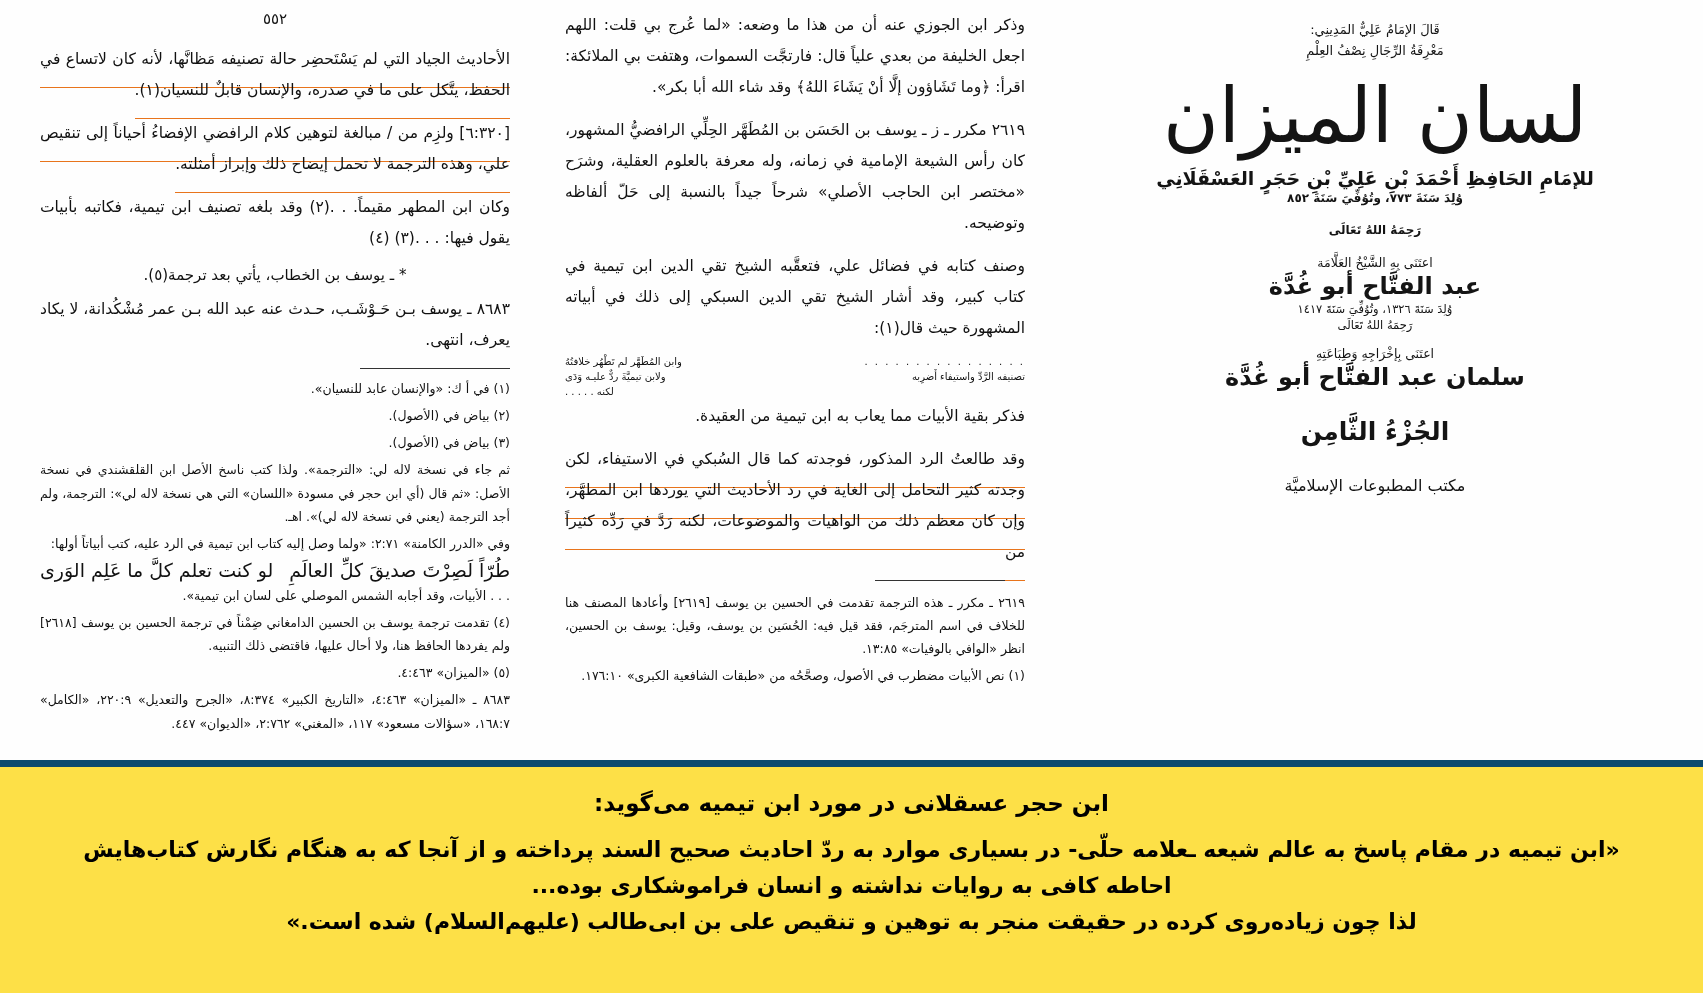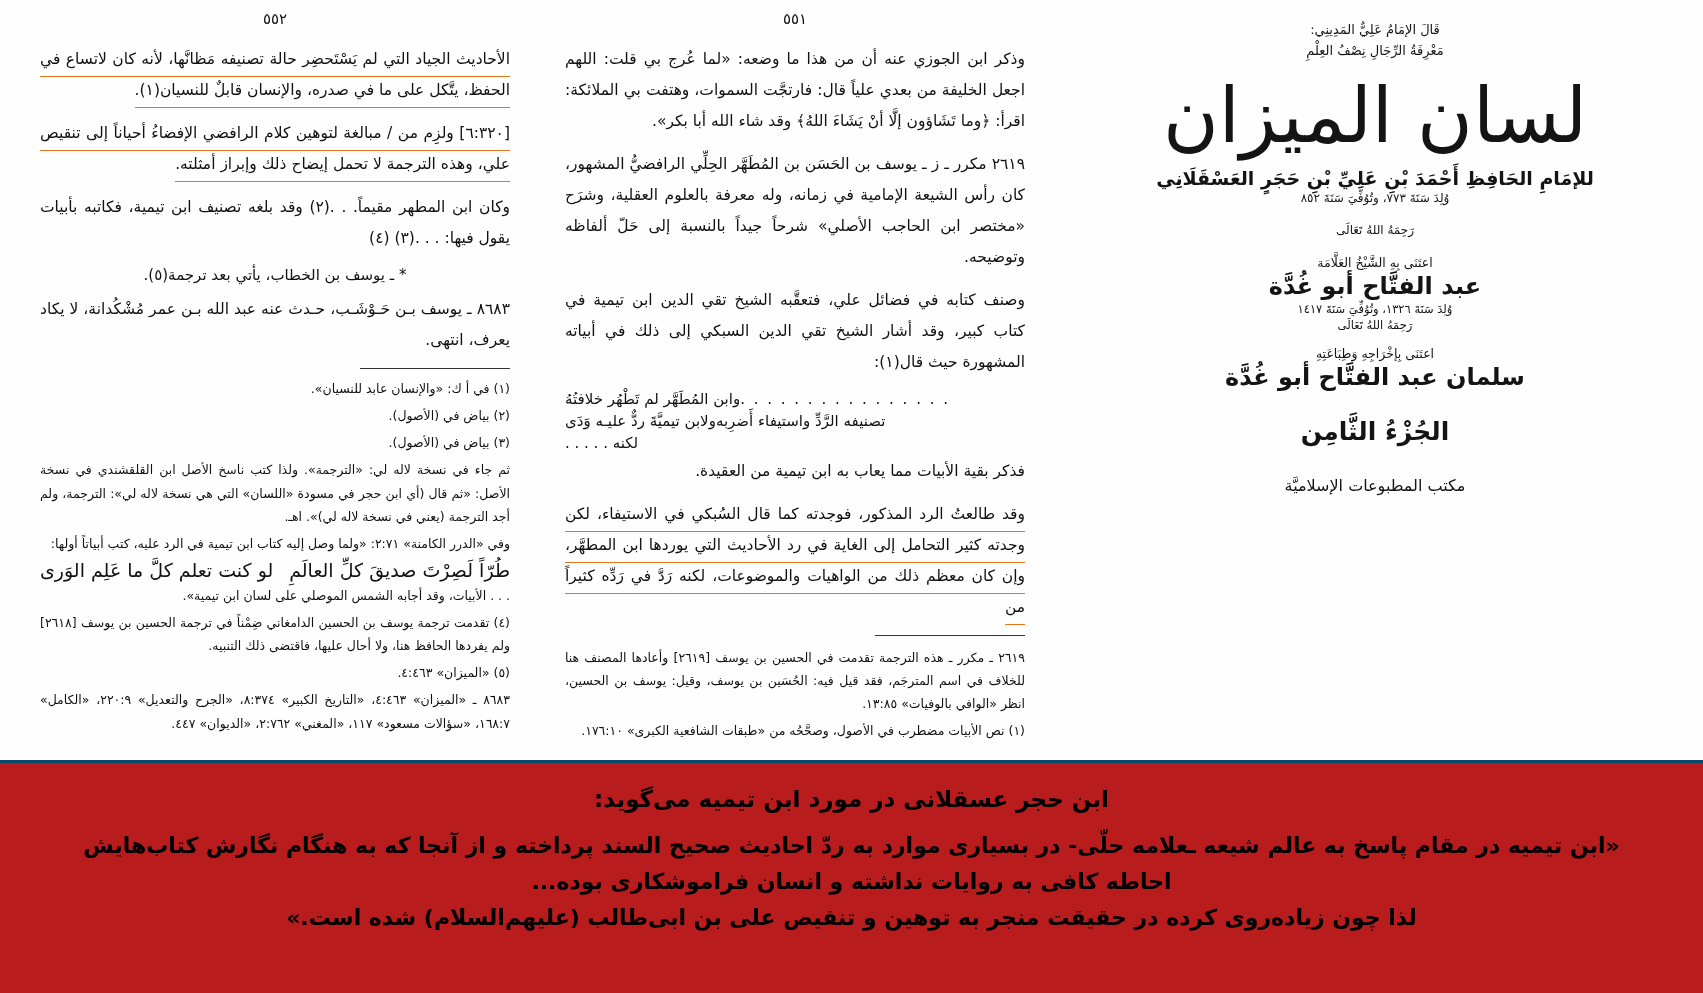"٥٥١" div.pagenum { html: <div>٥٥١</div> -> none }
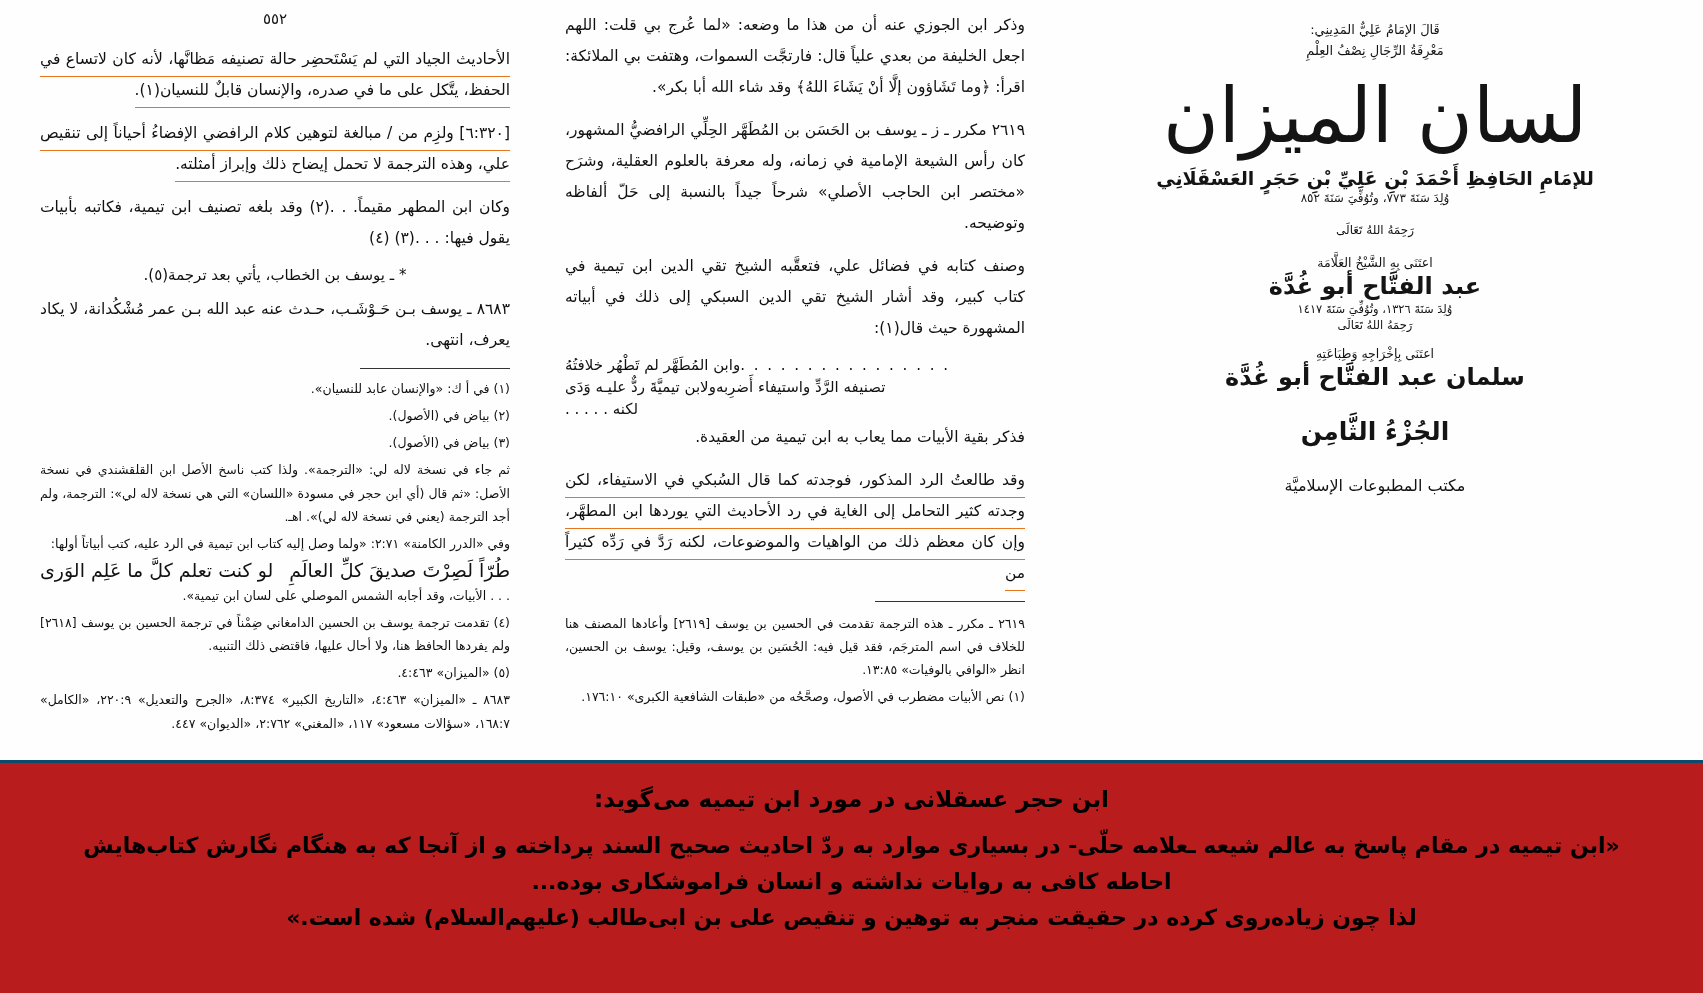"الأحاديث الجياد التي لم يَسْتَحضِر" .u-line { padding-bottom: 8px -> 19px }
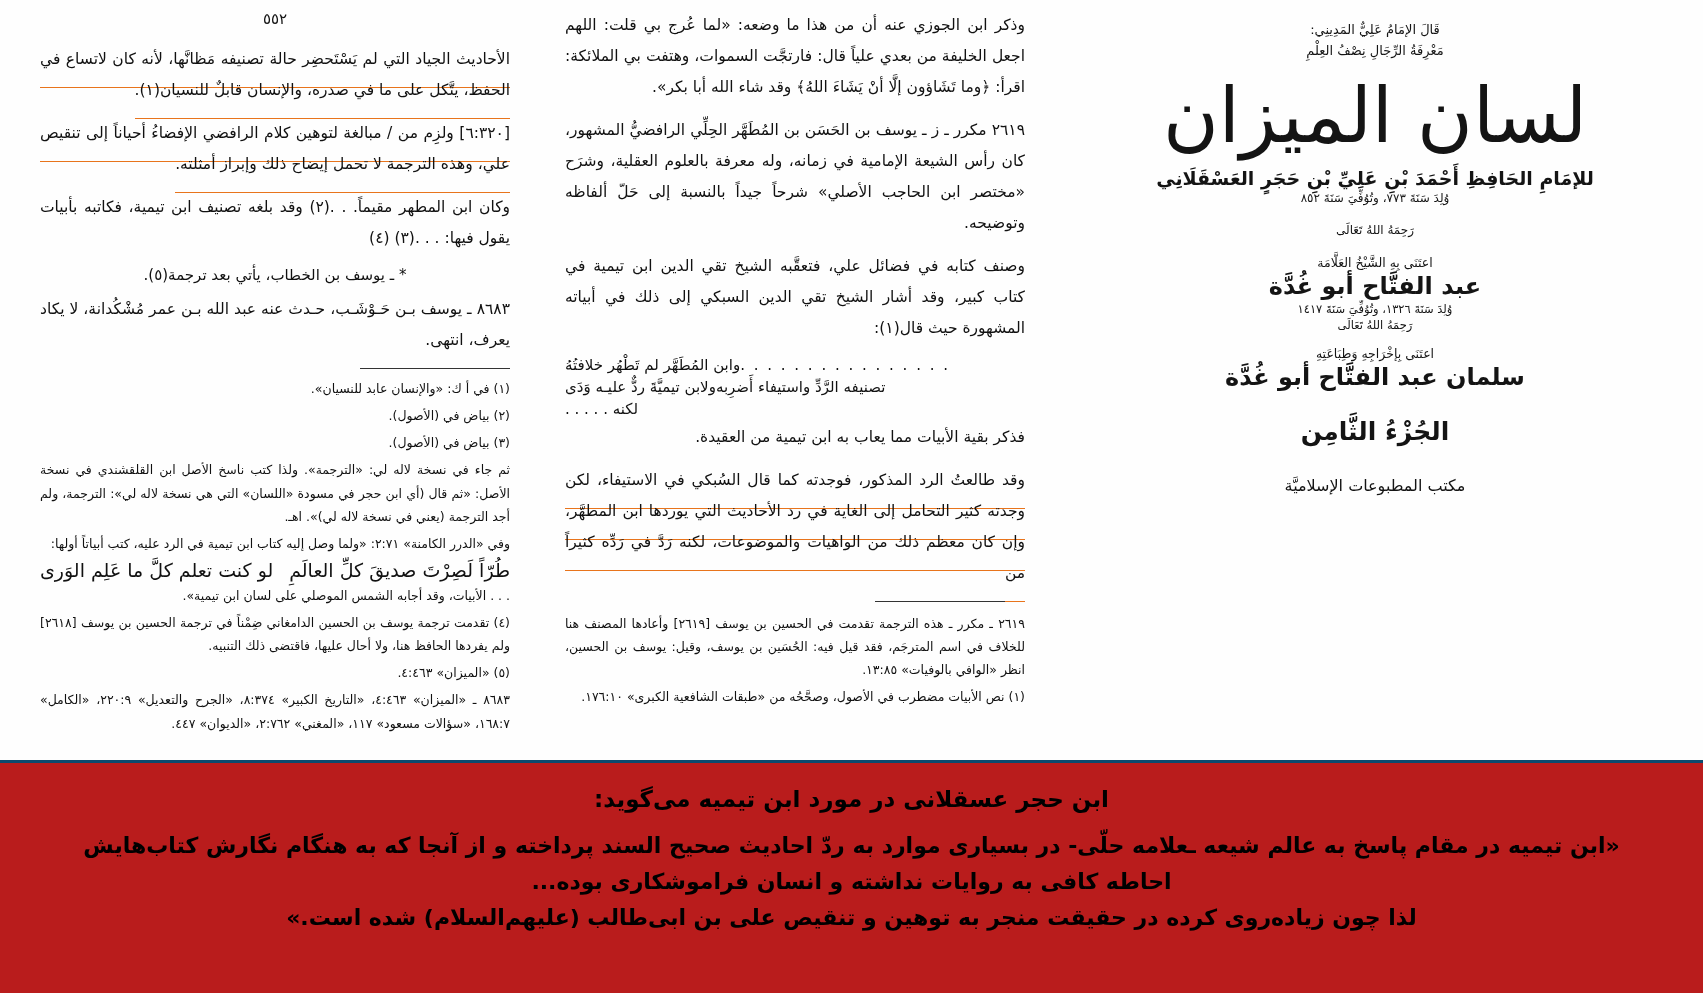"وُلِدَ سَنَةَ ٧٧٣، وتُوُفِّيَ سَنَةَ" .c-sub3 { font-weight: none -> bold }
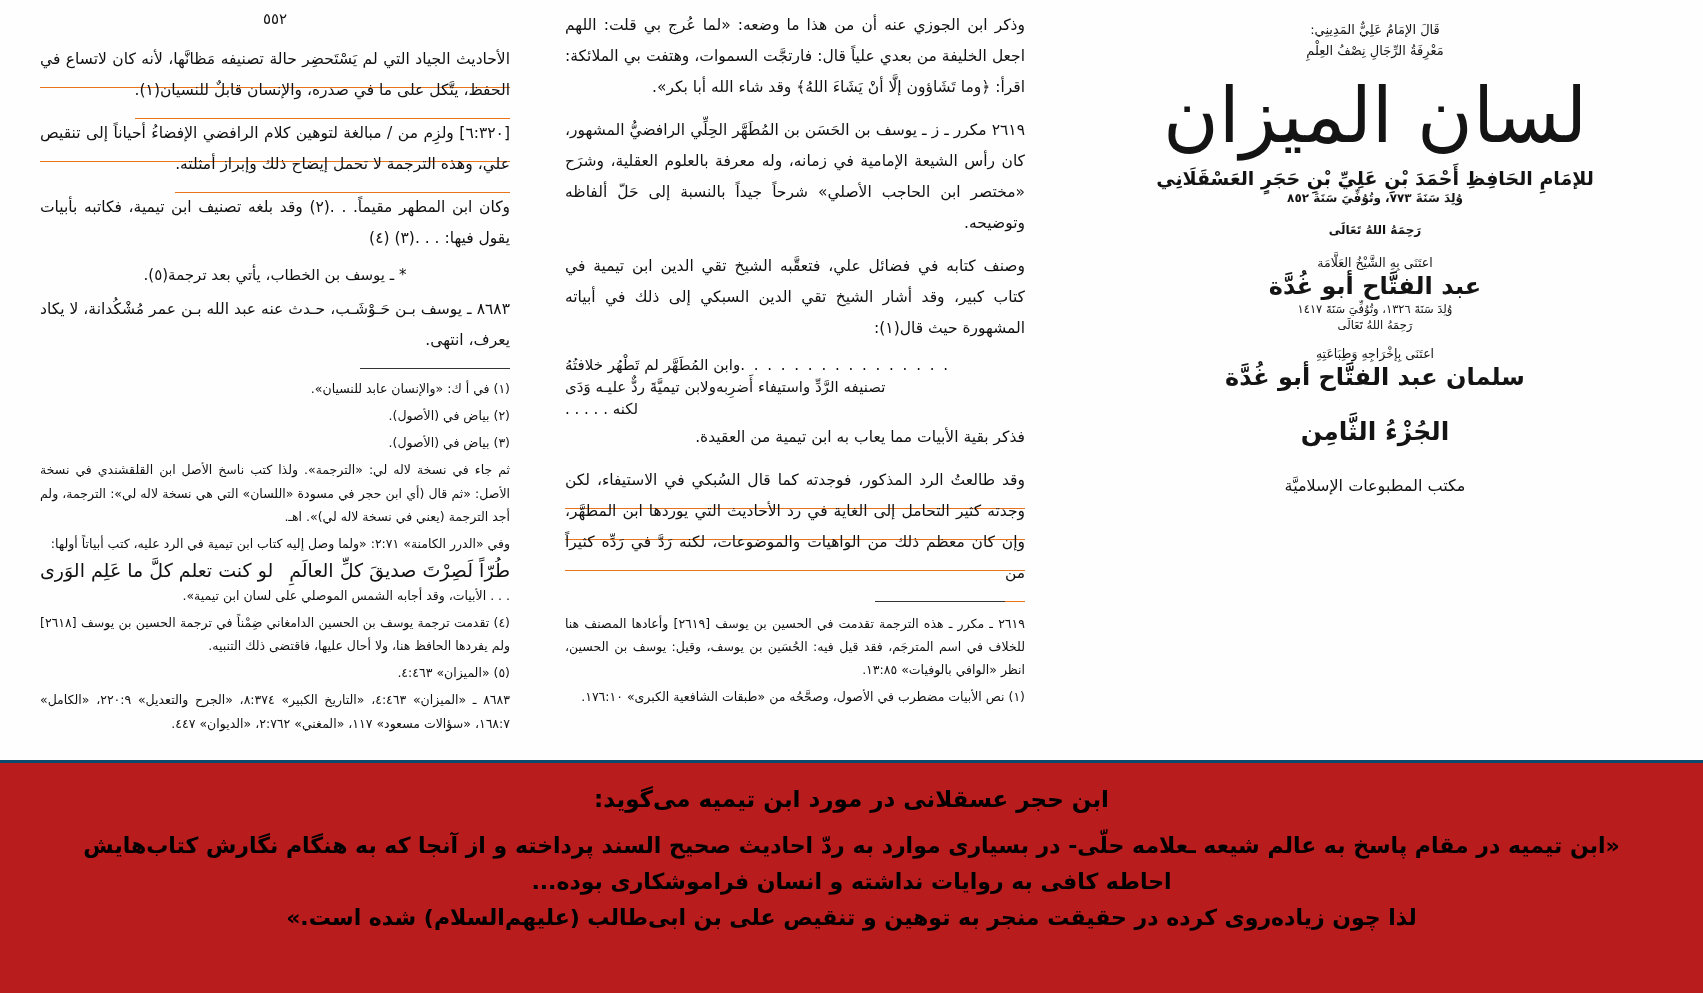"وابن المُطَهَّر لم تَطْهُر خلافتُهُ" .verse { font-size: 15px -> 10px; justify-content: flex-start -> space-between }
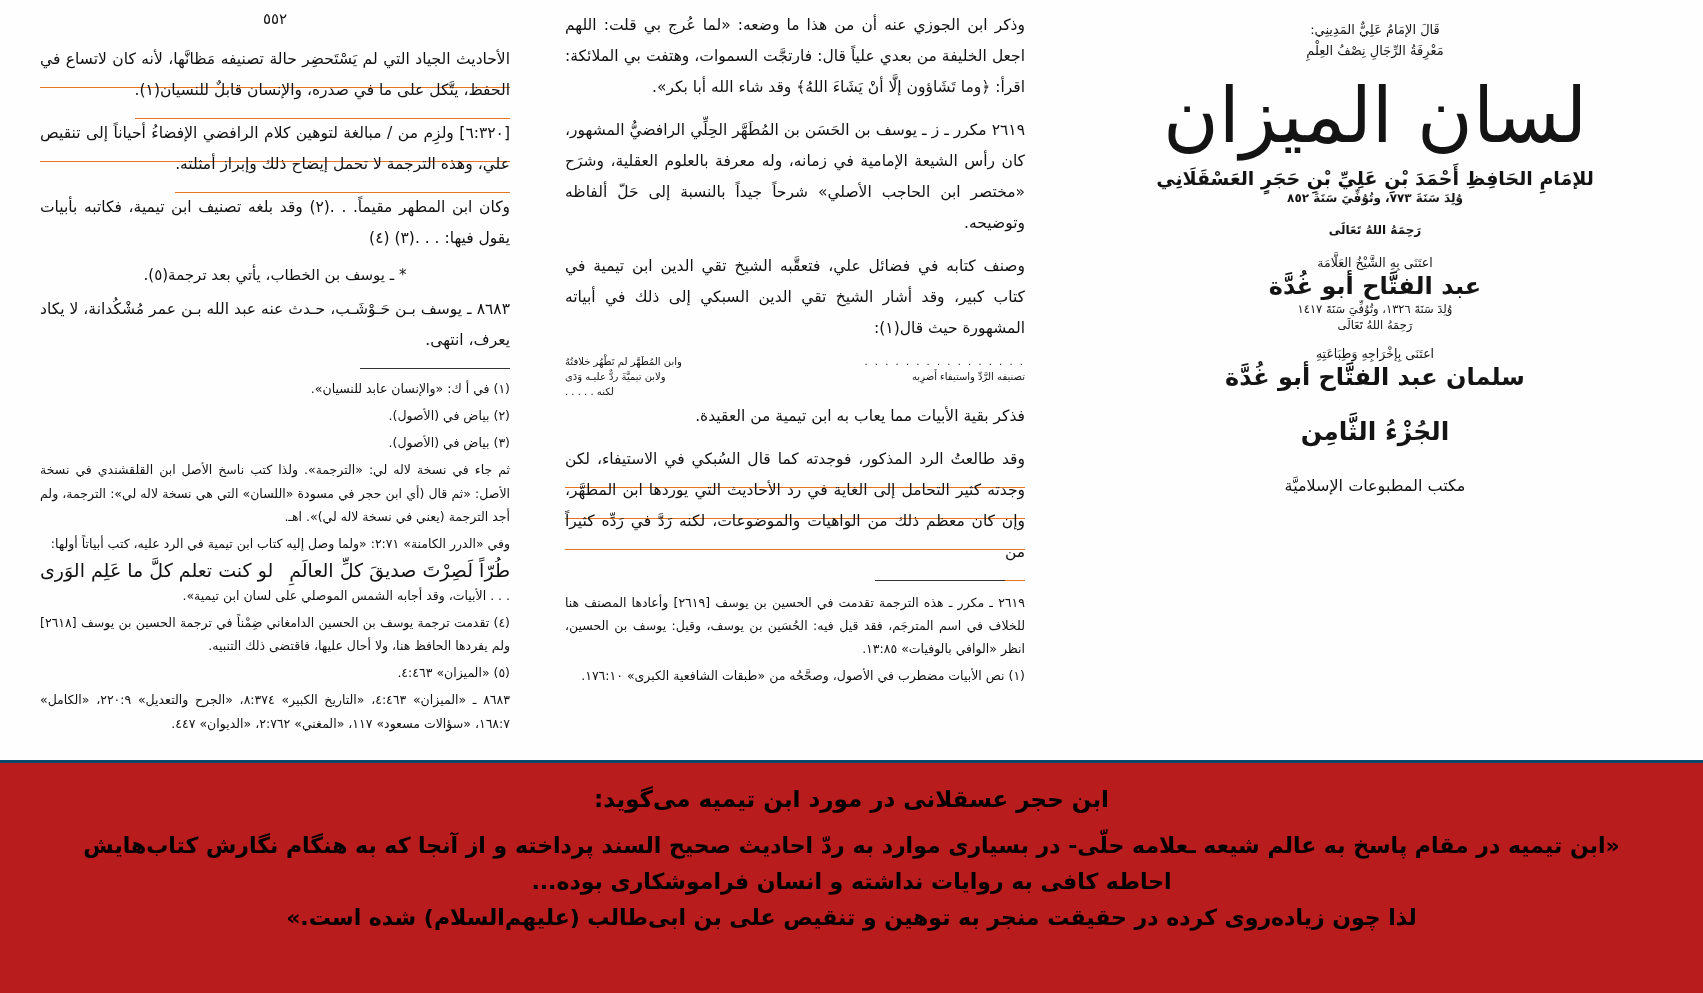"ابن حجر عسقلانی در مورد" .banner { background: #b91c1c -> #fde047; border-top: 3px solid #0c4a6e -> 7px solid #0c4a6e }
